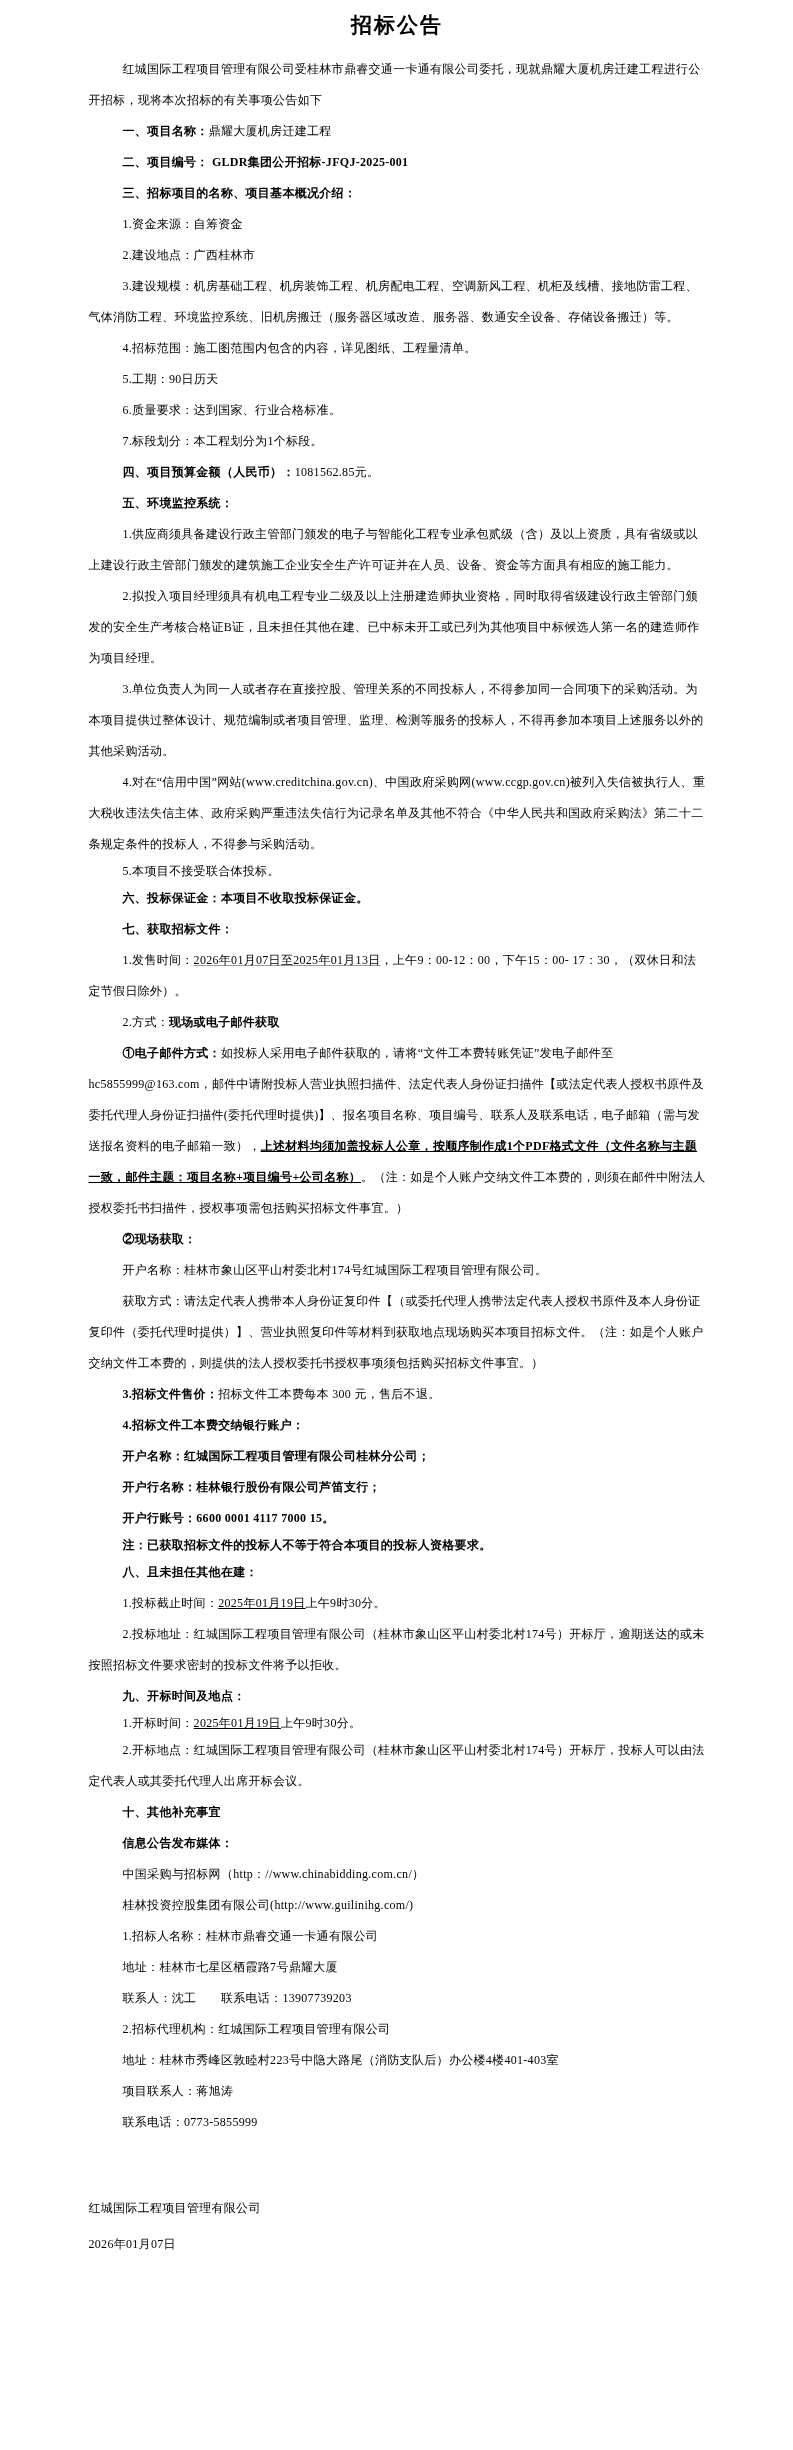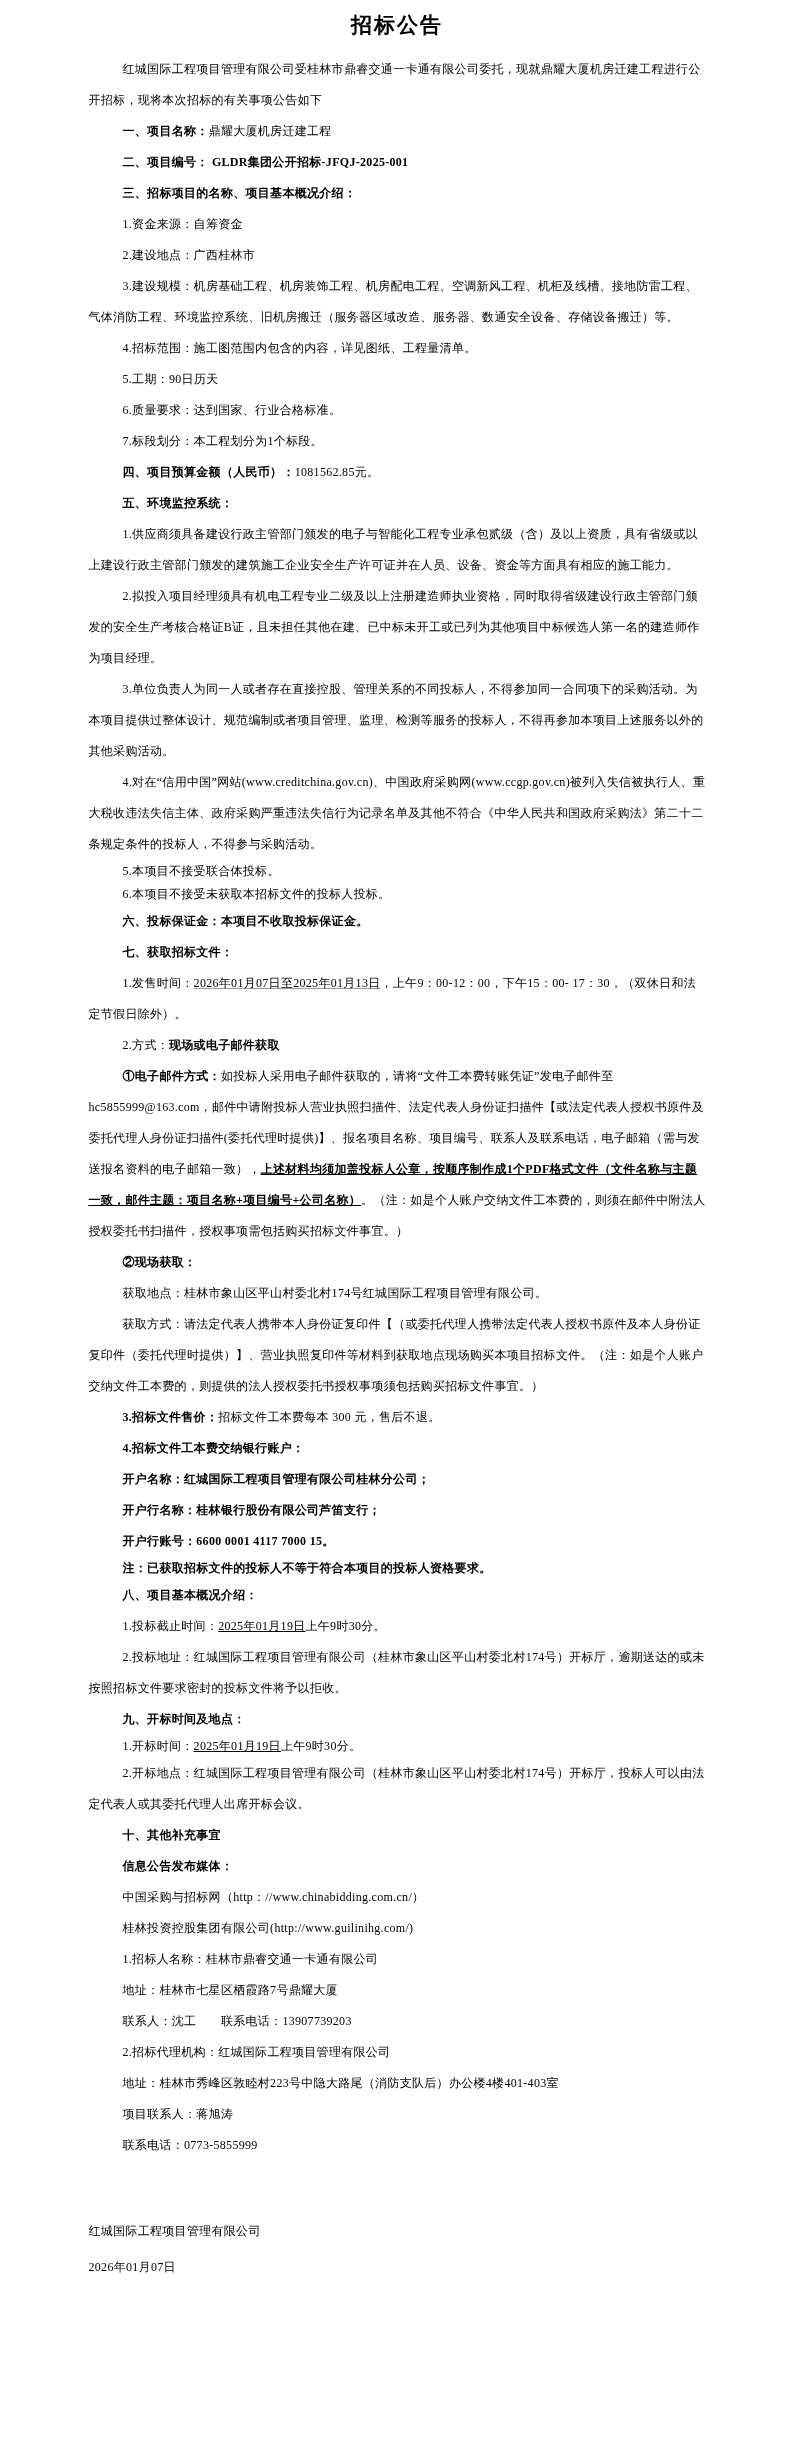"6.本项目不接受未获取本招标文件的投标人投标。" p.para { html: <p><span>6.本项目不接受未获取本招标文件的投标人投标。</span></p> -> none }
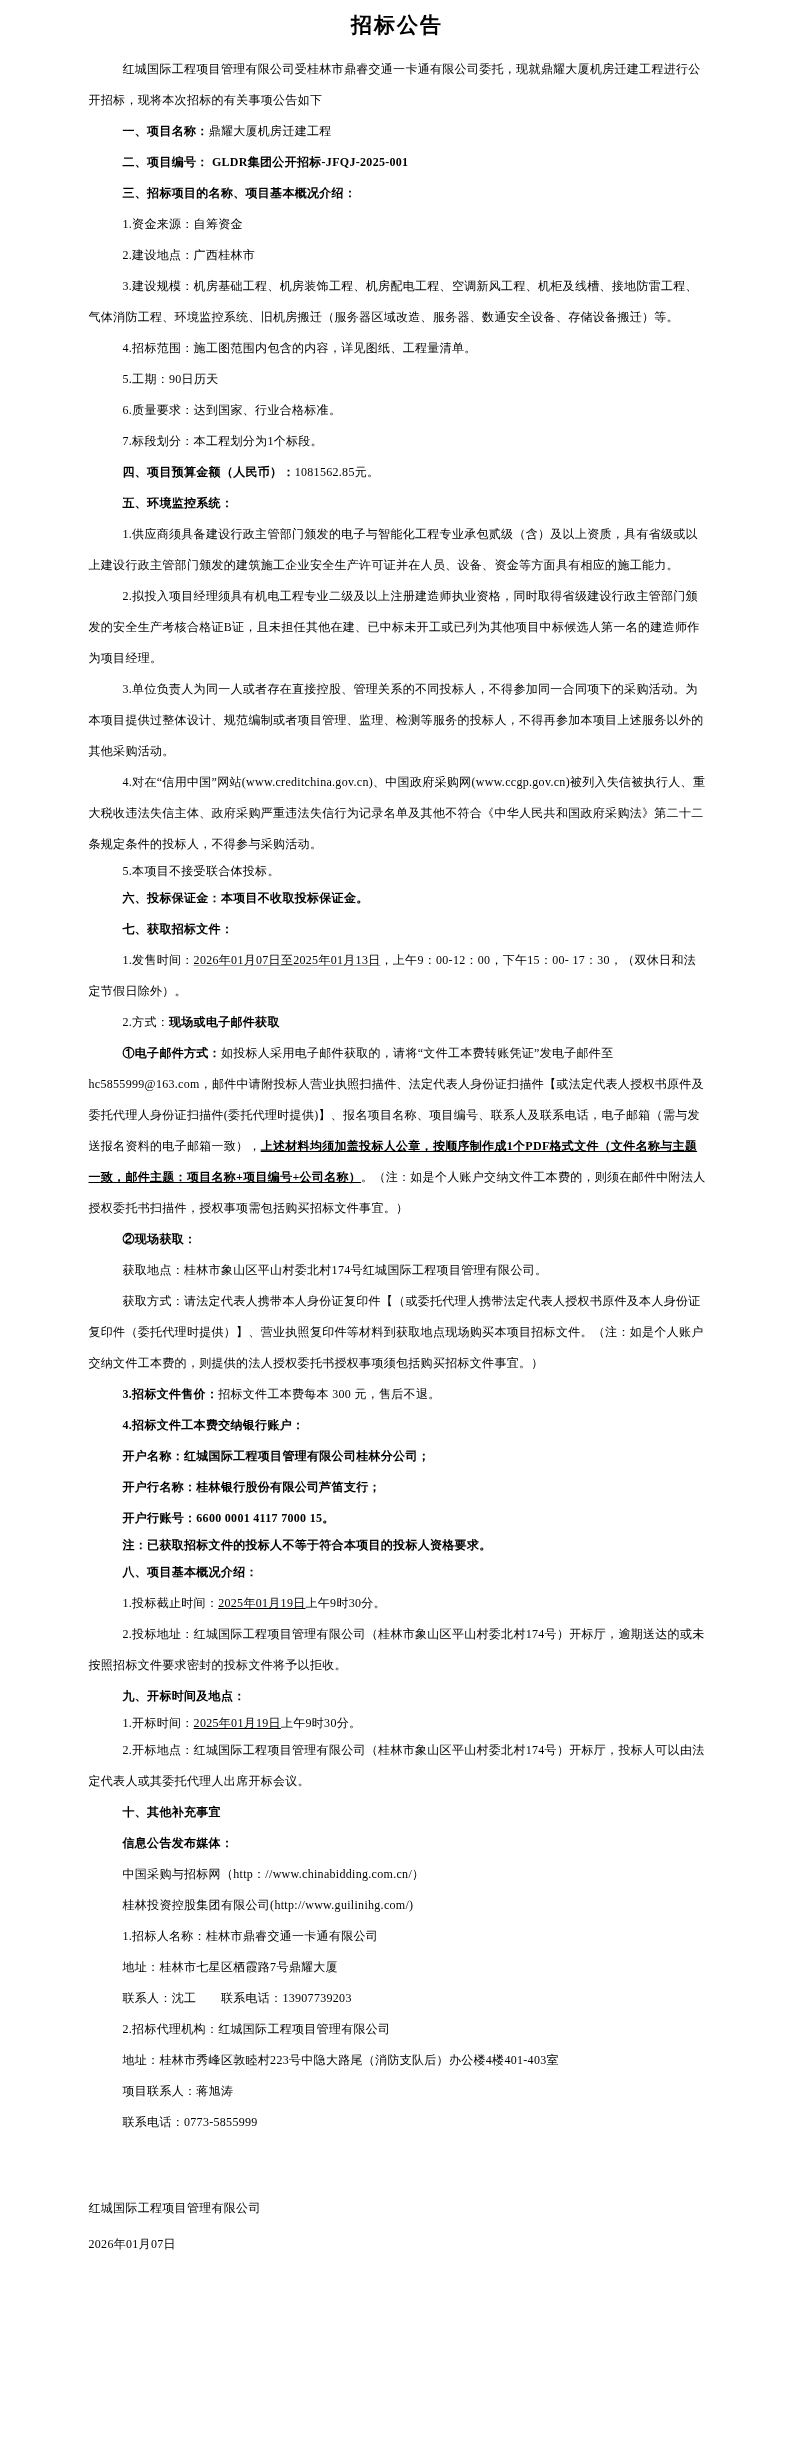"获取地点：桂林市象山区平山村委北村174号红城国际工程项目管理有限公司。" span.seg { text: 获取地点 -> 开户名称 }
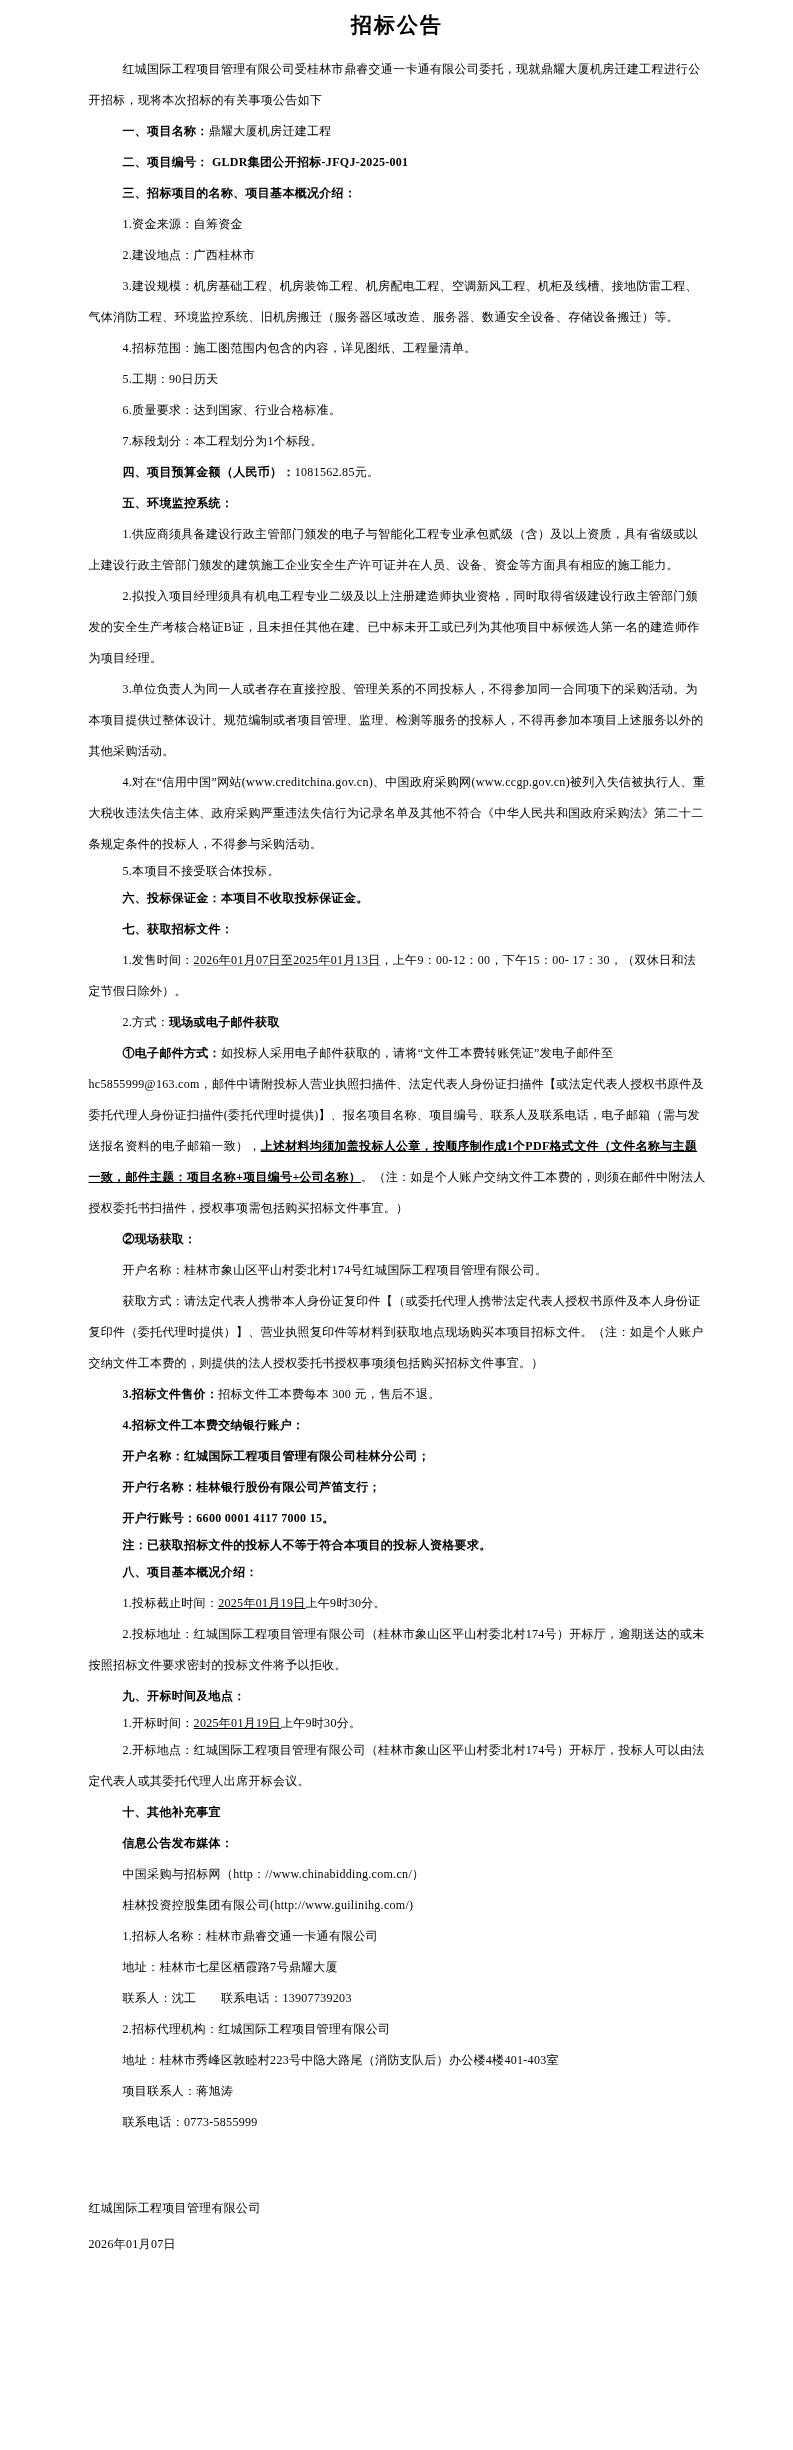"八、项目基本概况介绍：" span.seg { text: 项目基本概况介绍 -> 且未担任其他在建 }
